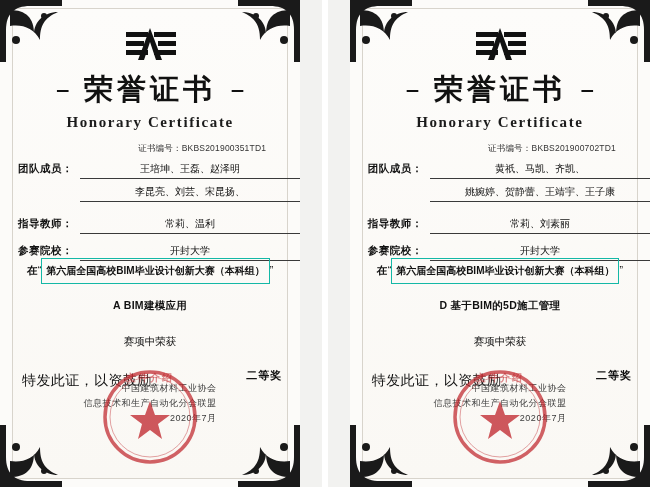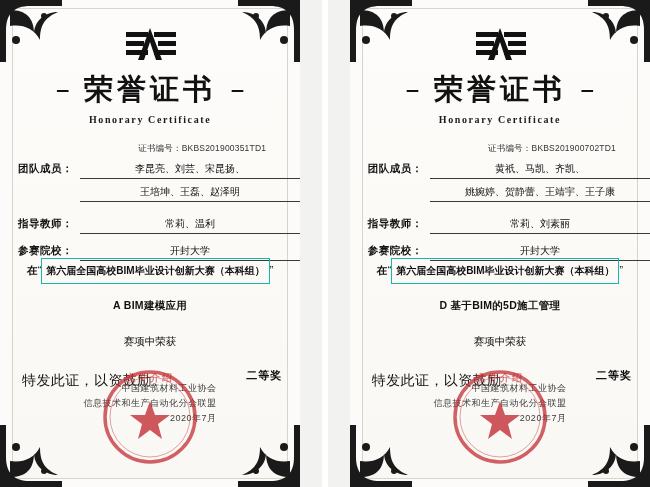"Honorary Certificate" .subtitle { font-size: 10px -> 15px }
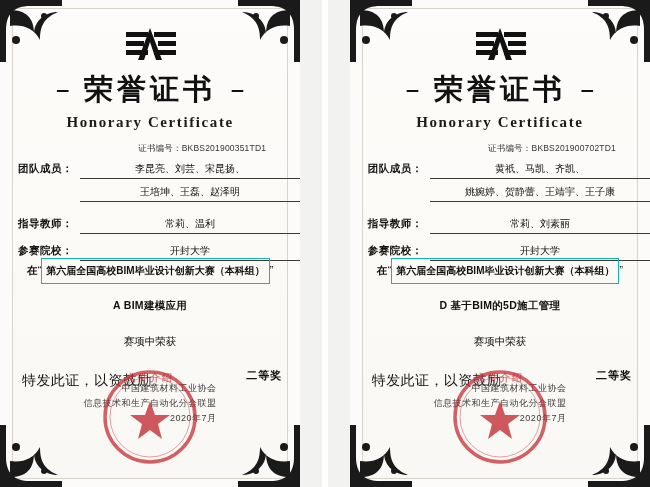"李昆亮、刘芸、宋昆扬、" span { order: before "王培坤、王磊、赵泽明" -> after "王培坤、王磊、赵泽明" }
